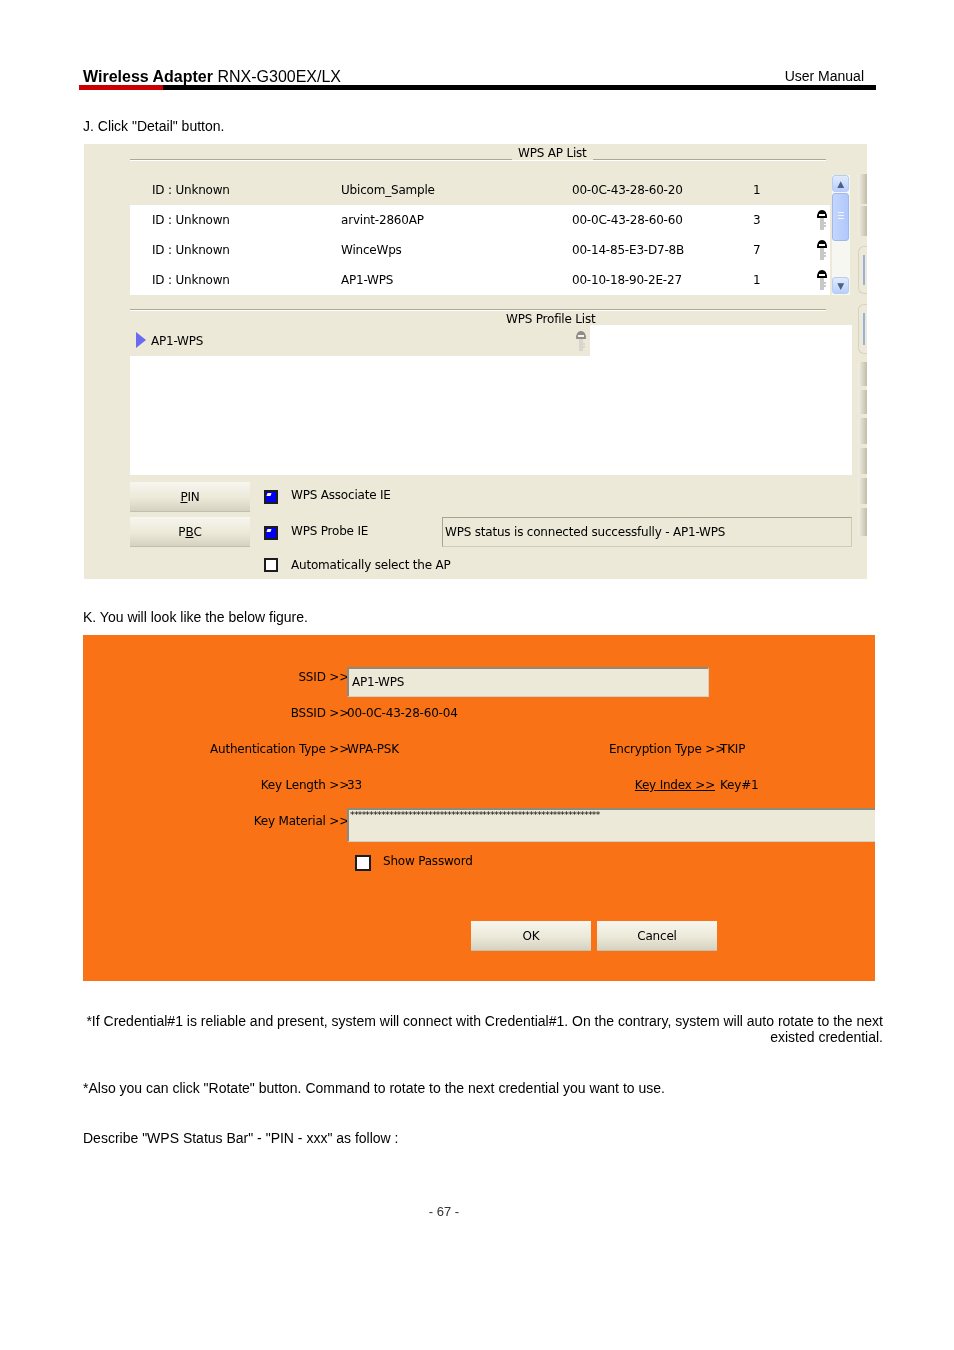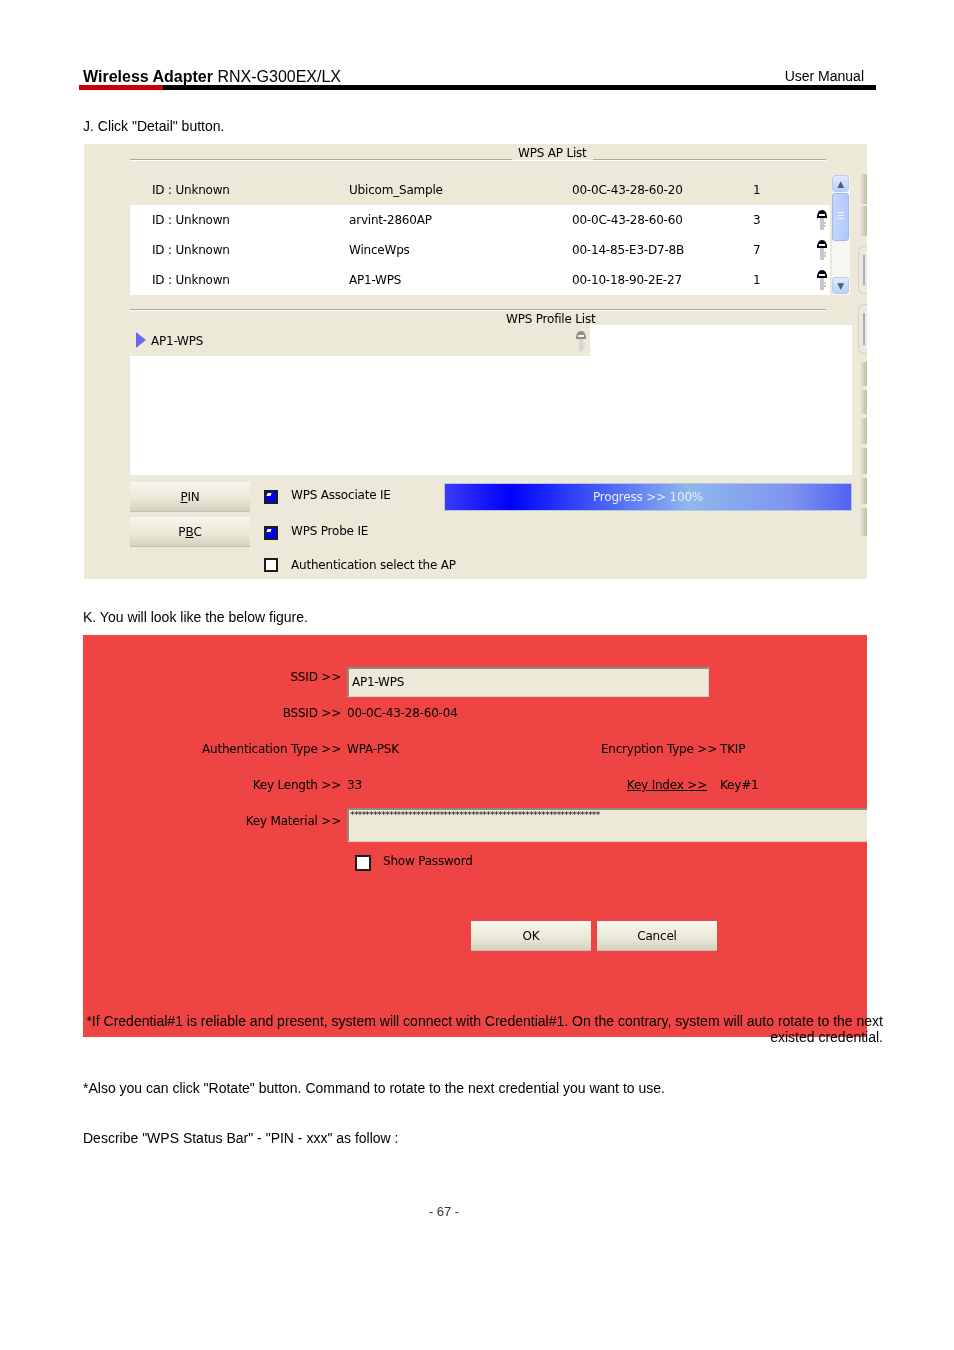"Ubicom_Sample" .c-ssid { left: 219px -> 211px }
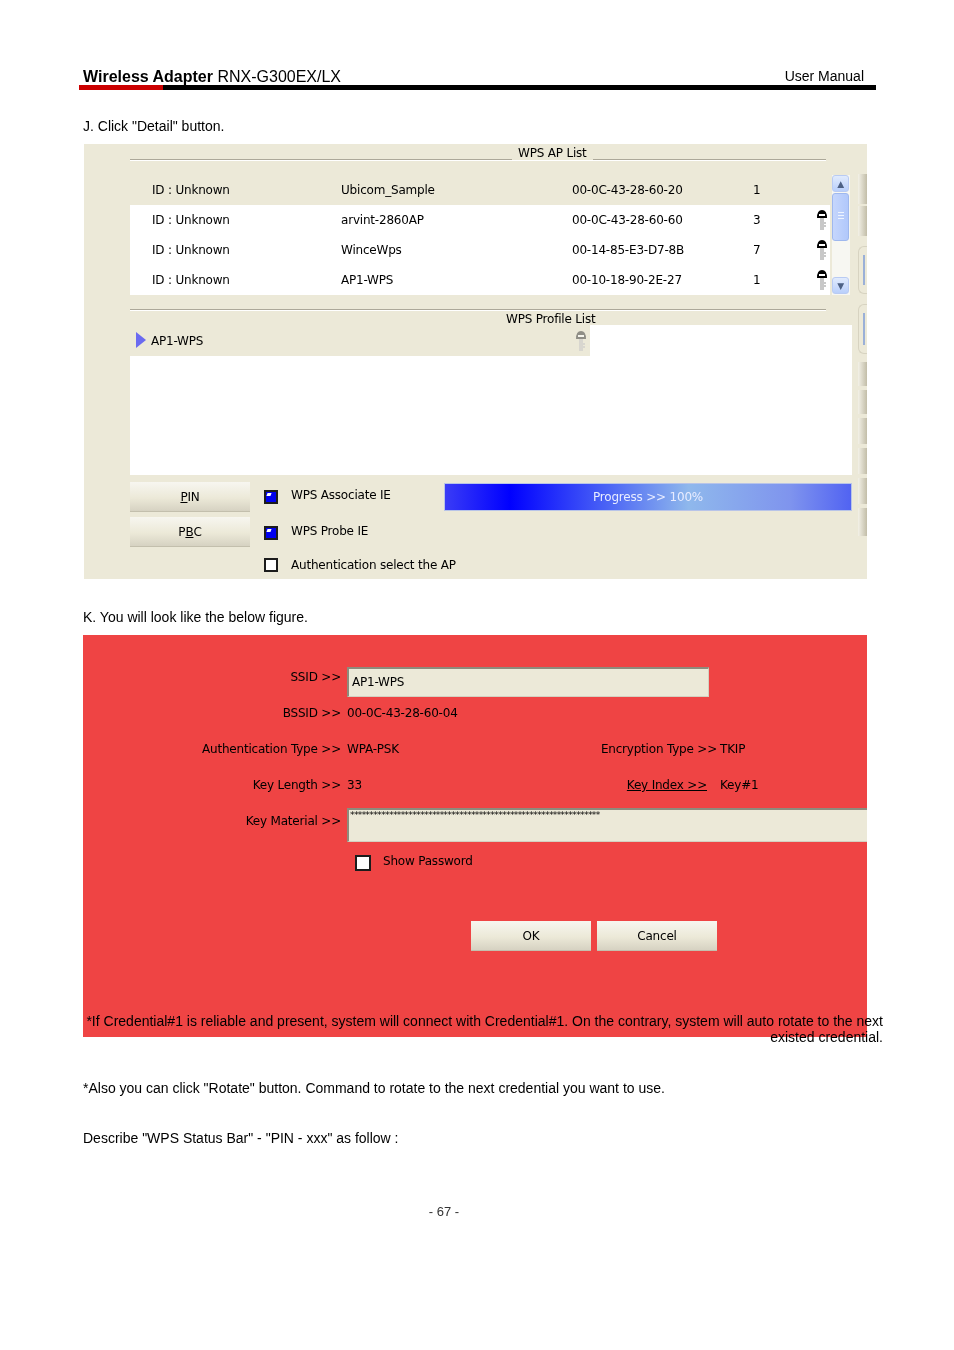"Progress >> 100%" div.progress { html: <div> <span>Progress &gt;&gt; 100%</span> </div> -> none }
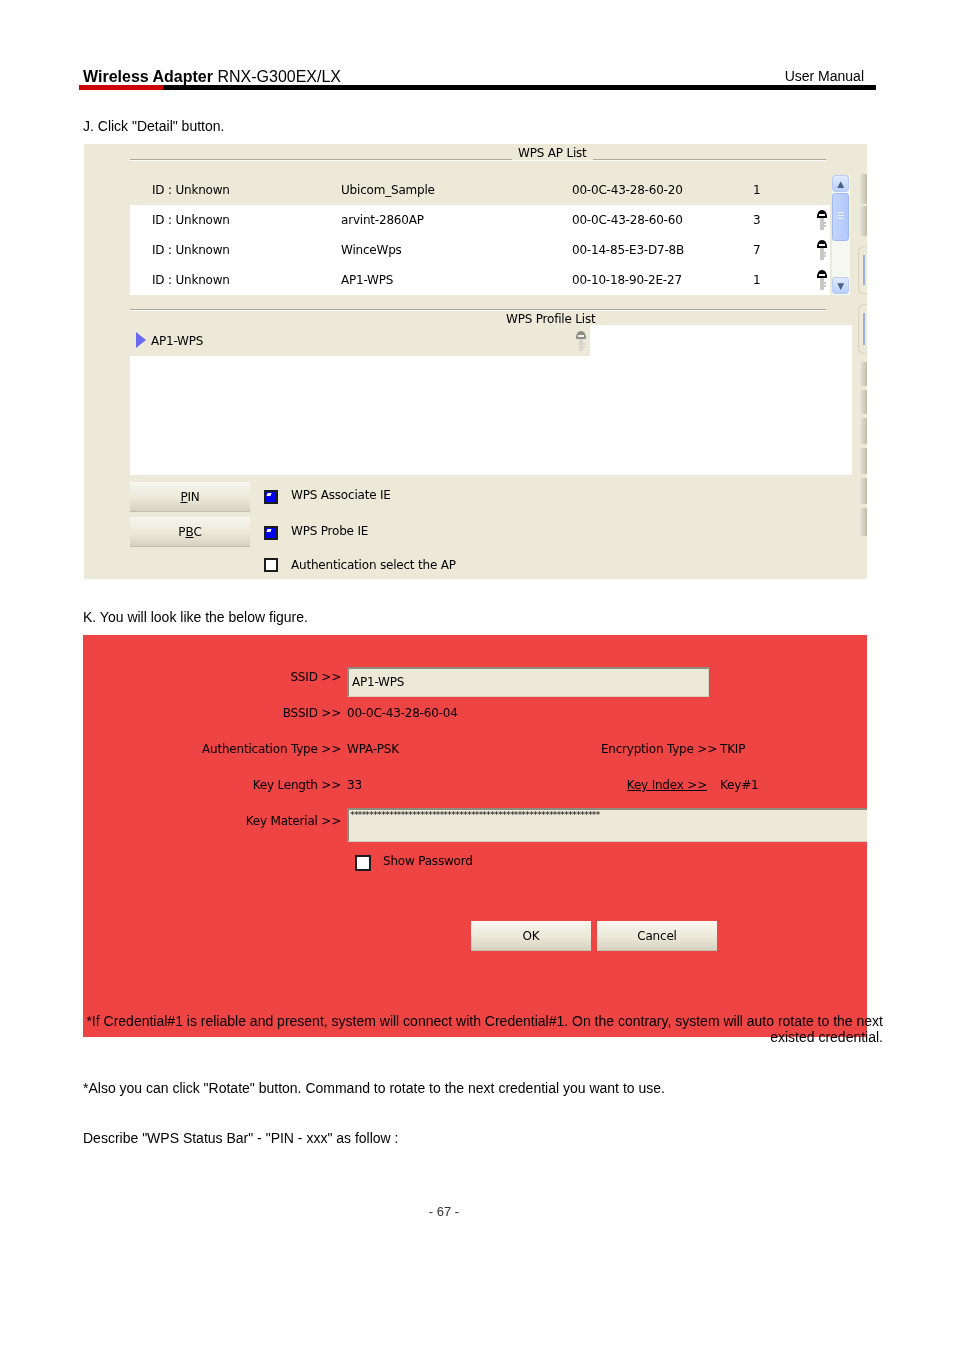"WPS status is connected successfully" div.status-box { html: none -> <div> <span>WPS status is connected successfully - AP1-WPS</span> </div> }
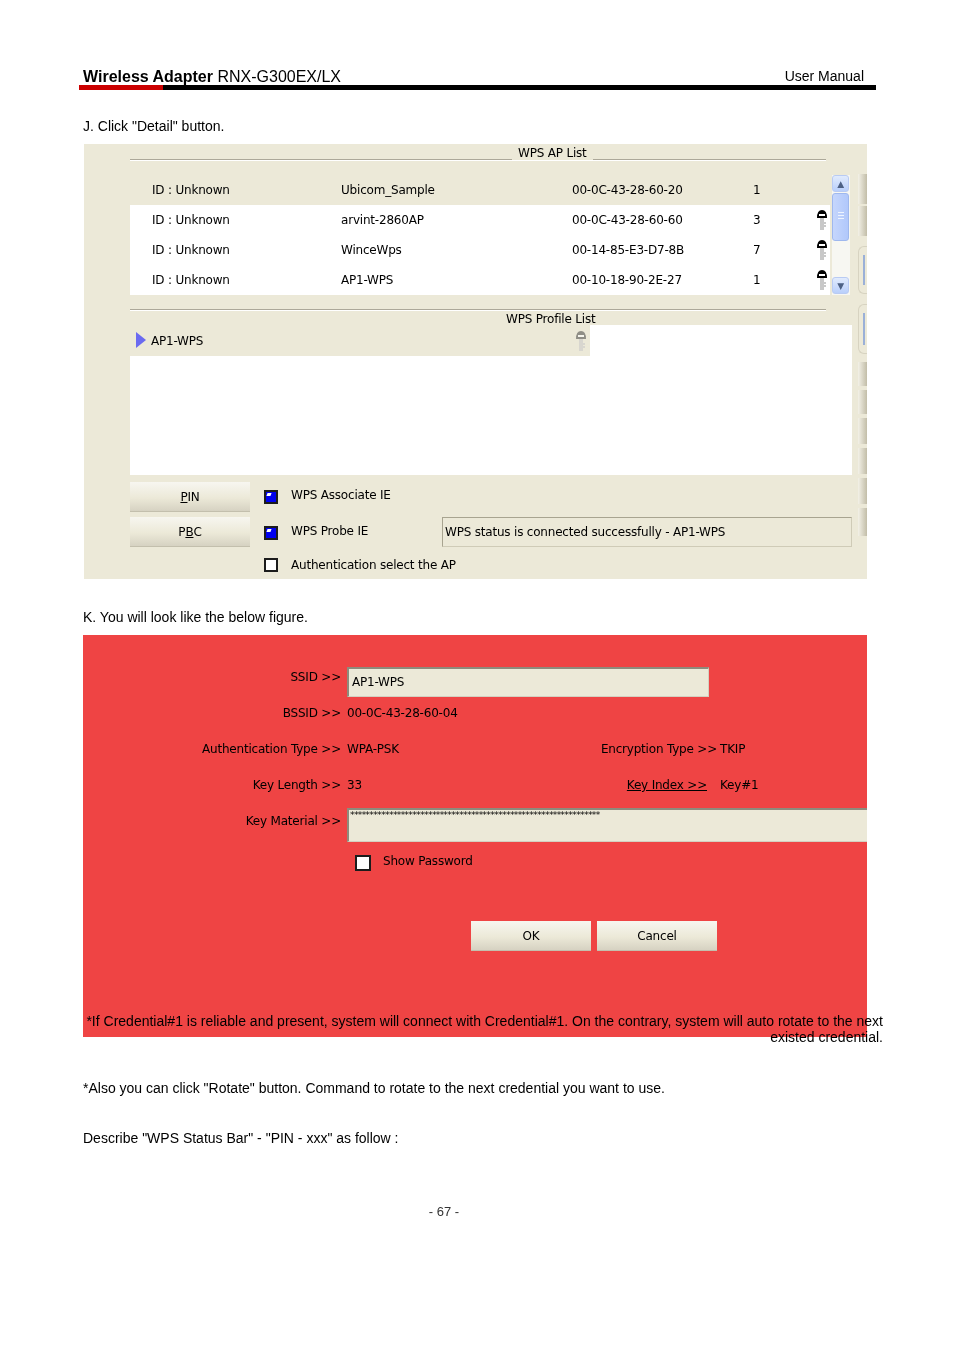"Authentication select the AP" div.chk-label { text: Authentication -> Automatically }
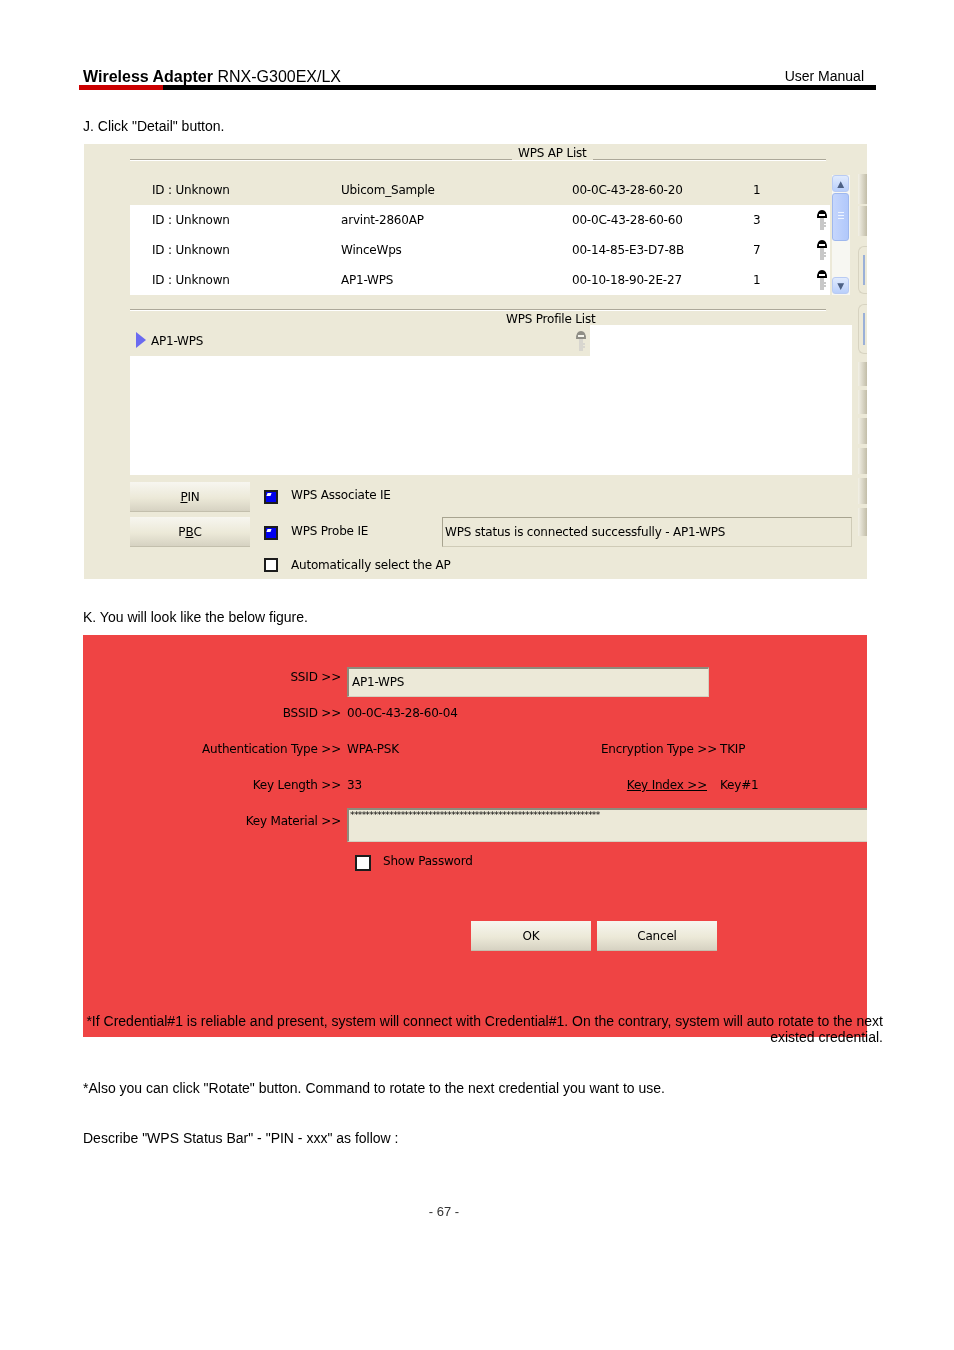"SSID >>" #shot2 { background: #ef4444 -> #f97316; height: 402px -> 346px; padding-left: none -> 8px }
